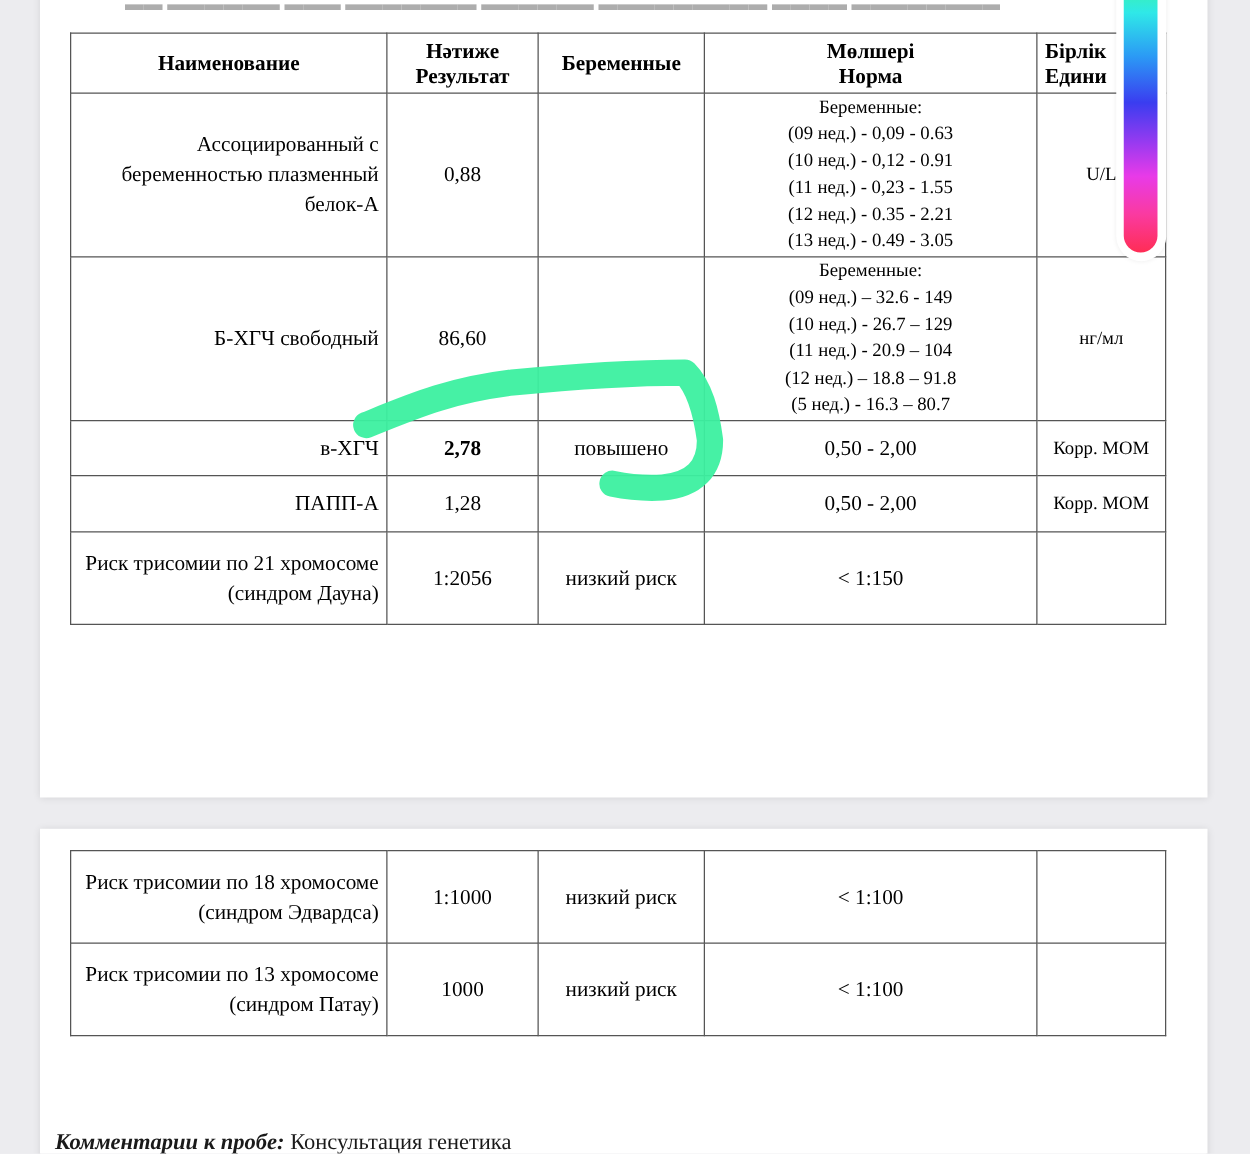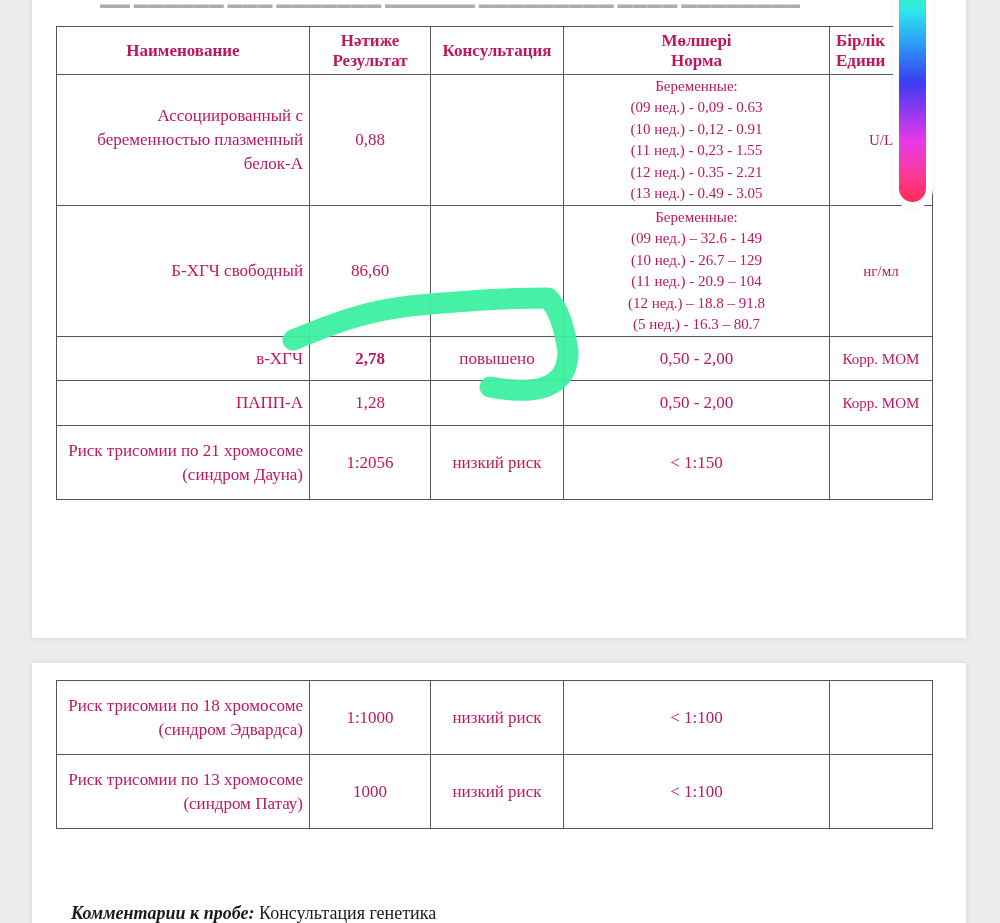"Наименование" table.results { color: #be185d -> #000000 }
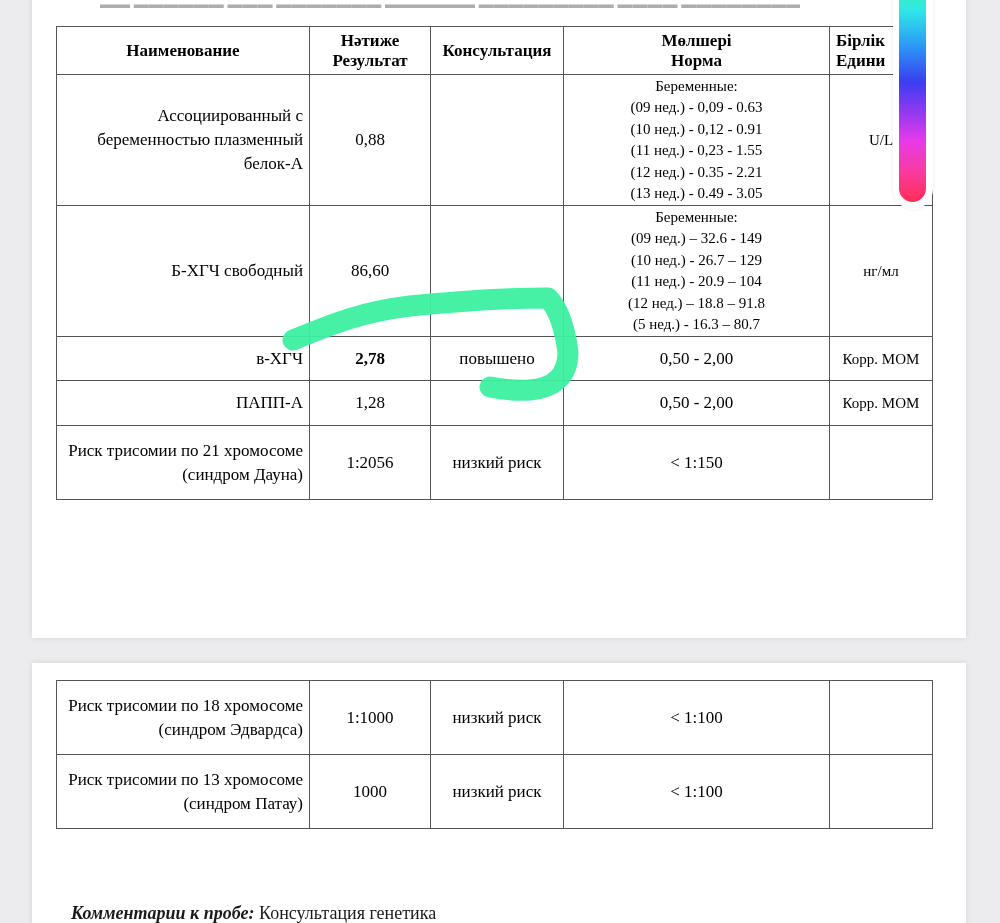"Консультация" th { text: Консультация -> Беременные }
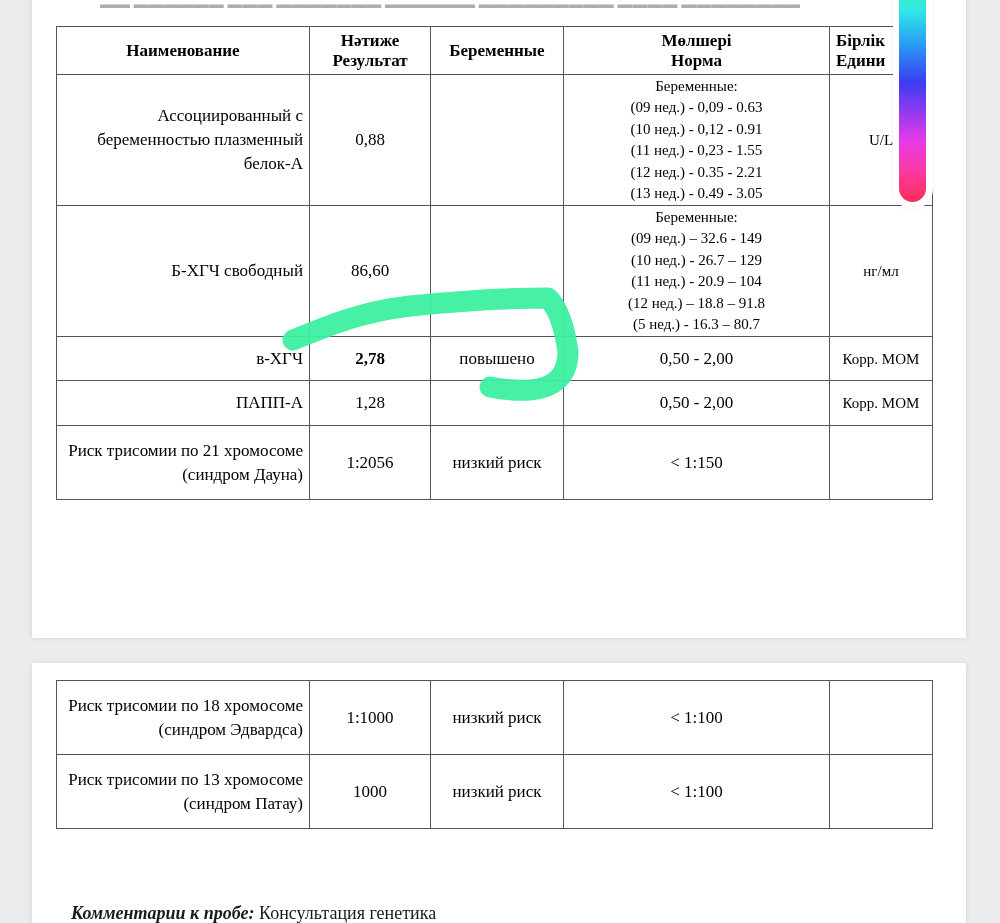"Комментарии к пробе: Консультация" .comment-line { left: 39px -> 12px }
